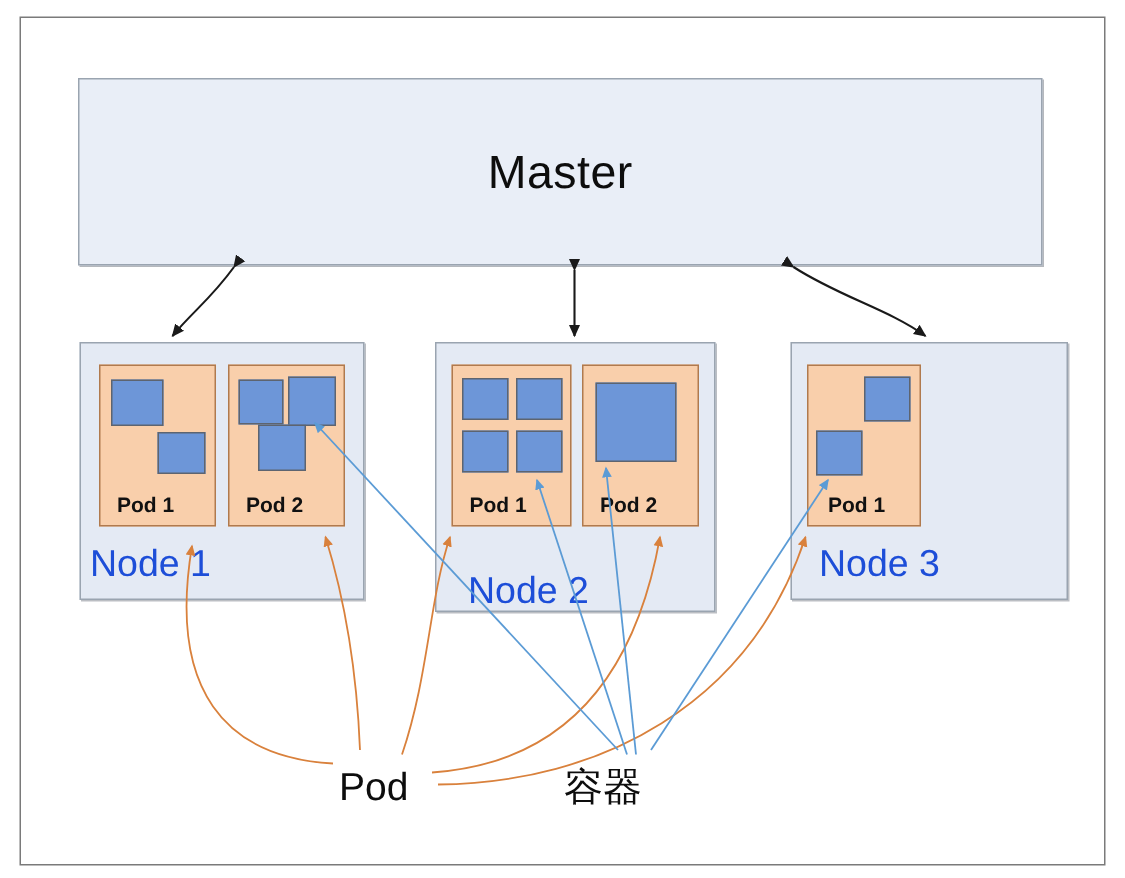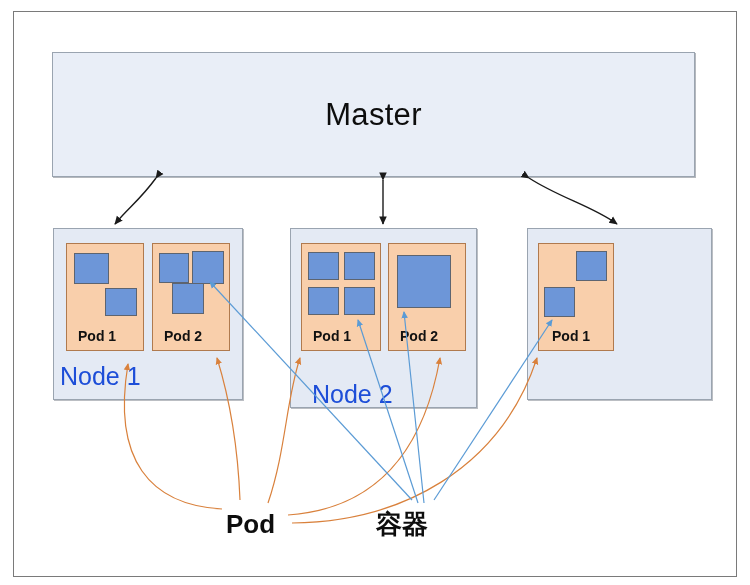"Node 3" span.node-label { html: none -> <span>Node 3</span> }
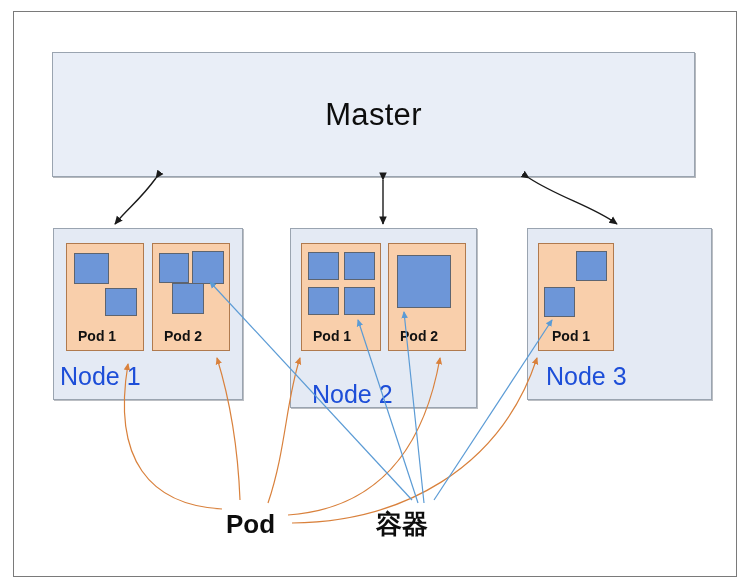"Pod" .legend-label { font-weight: bold -> none }
